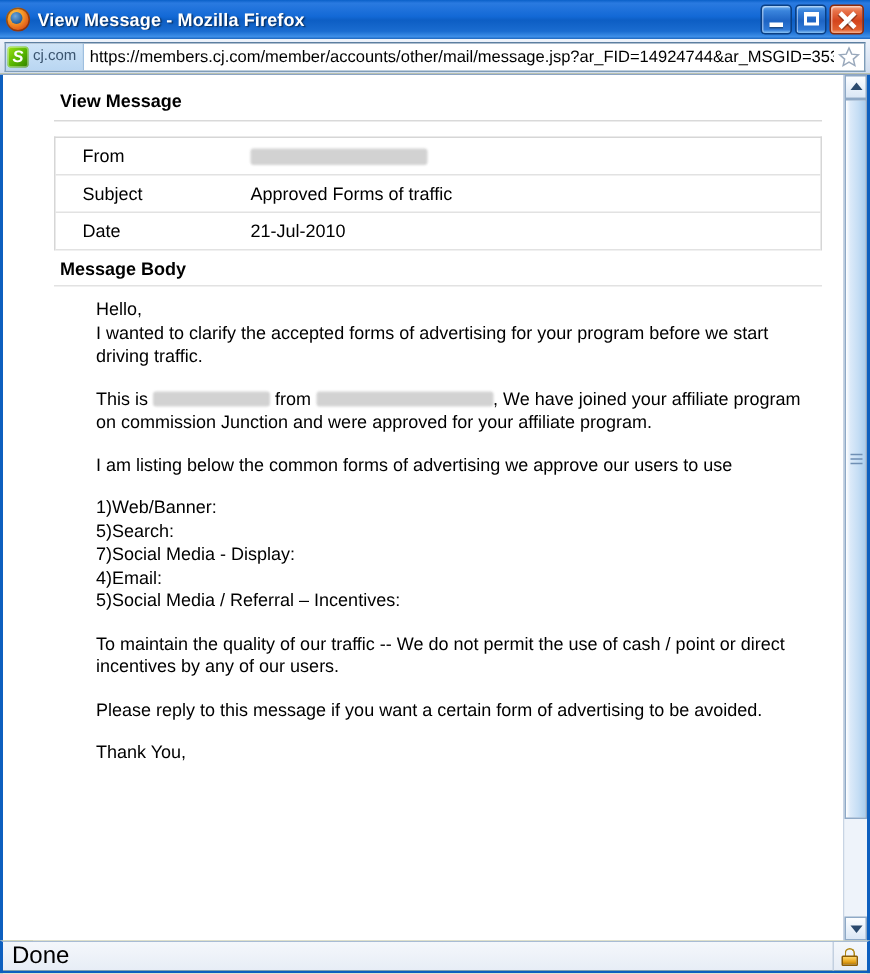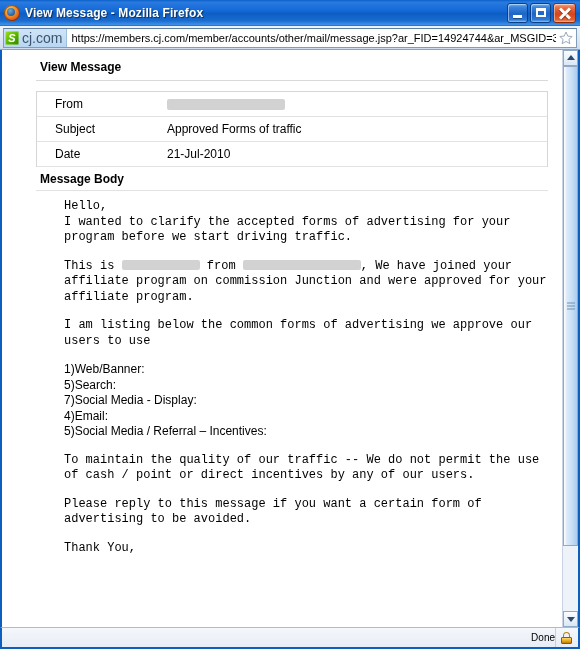"cj.com" .identity-label { font-size: 14px -> 10px }
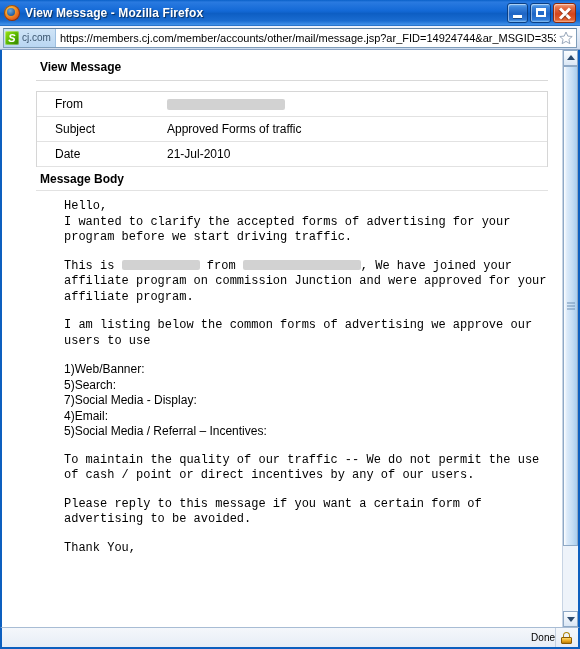"Hello," .body-box p { font-family: Liberation Mono, monospace -> none }
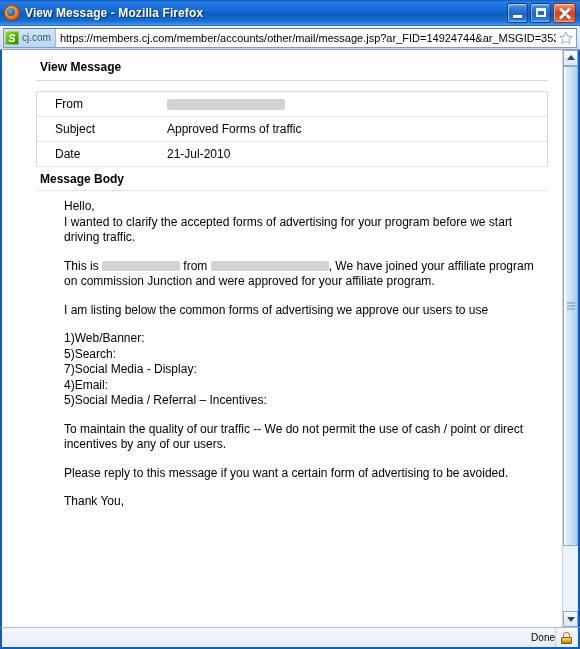"Done" .status-text { font-size: 10px -> 16px; text-align: right -> none }
